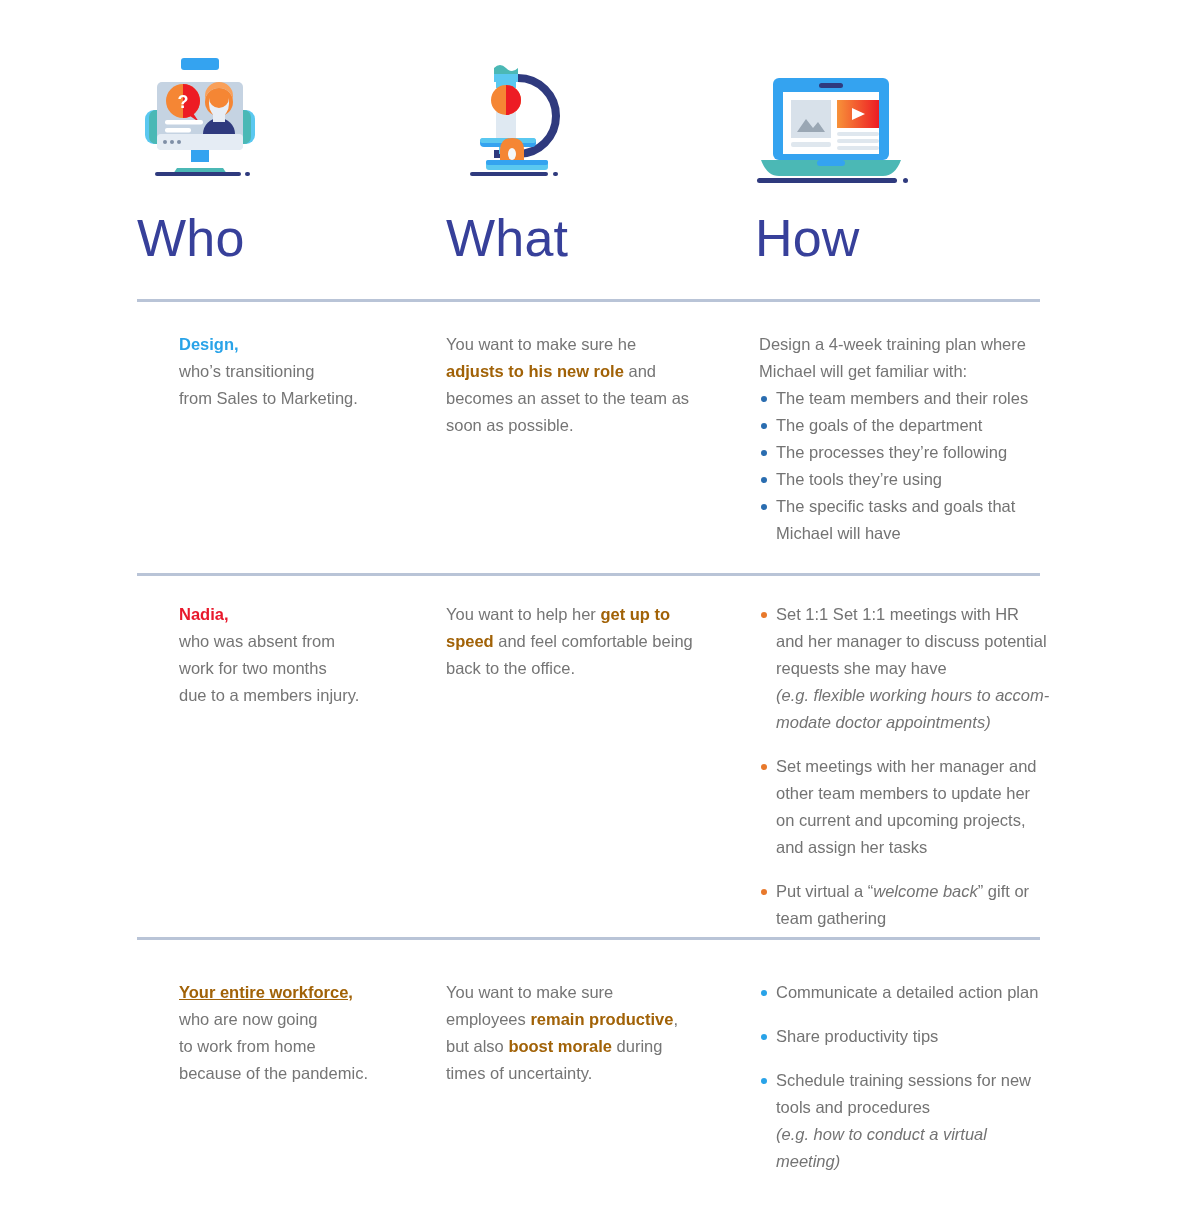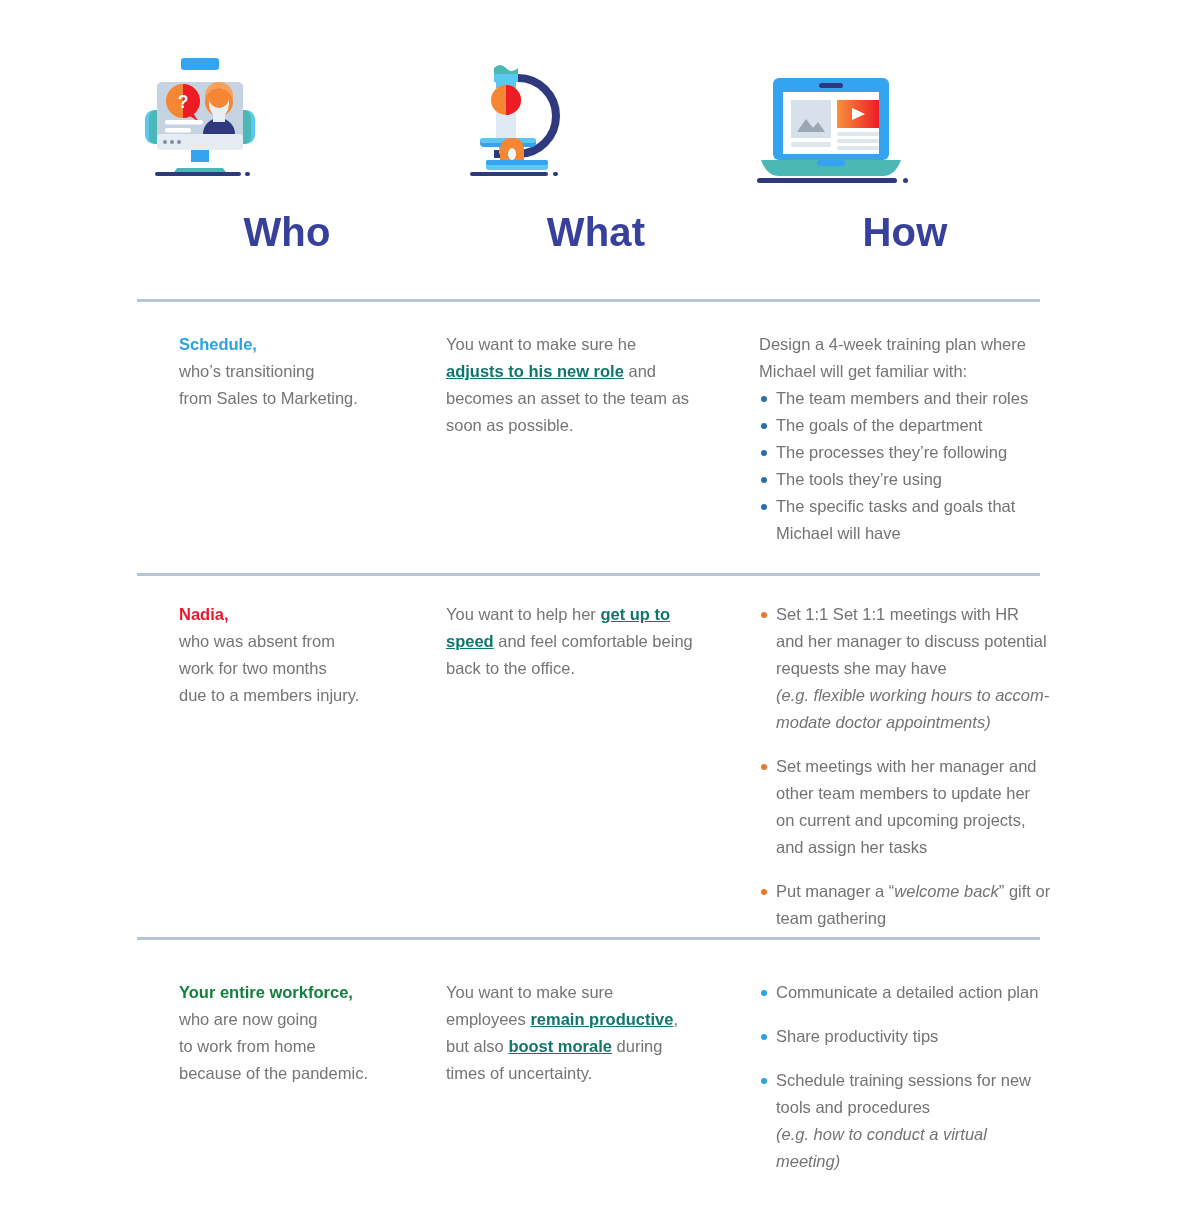"Who" .heading { font-size: 40px -> 52px; font-weight: 700 -> 400; text-align: center -> none }
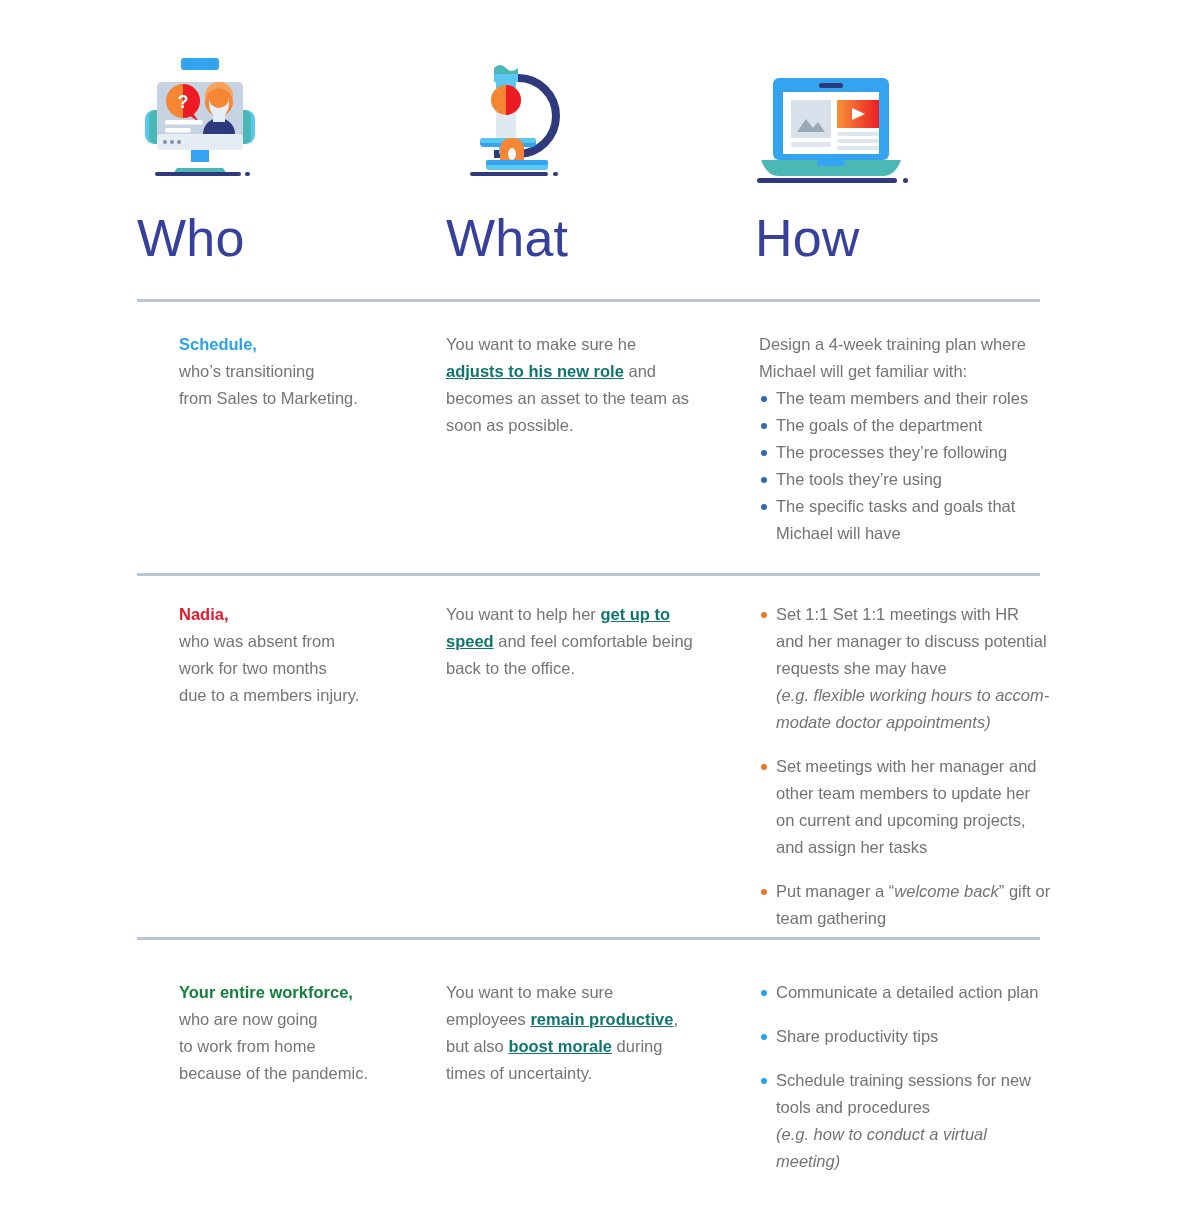"Schedule," span.name { text: Schedule -> Design }
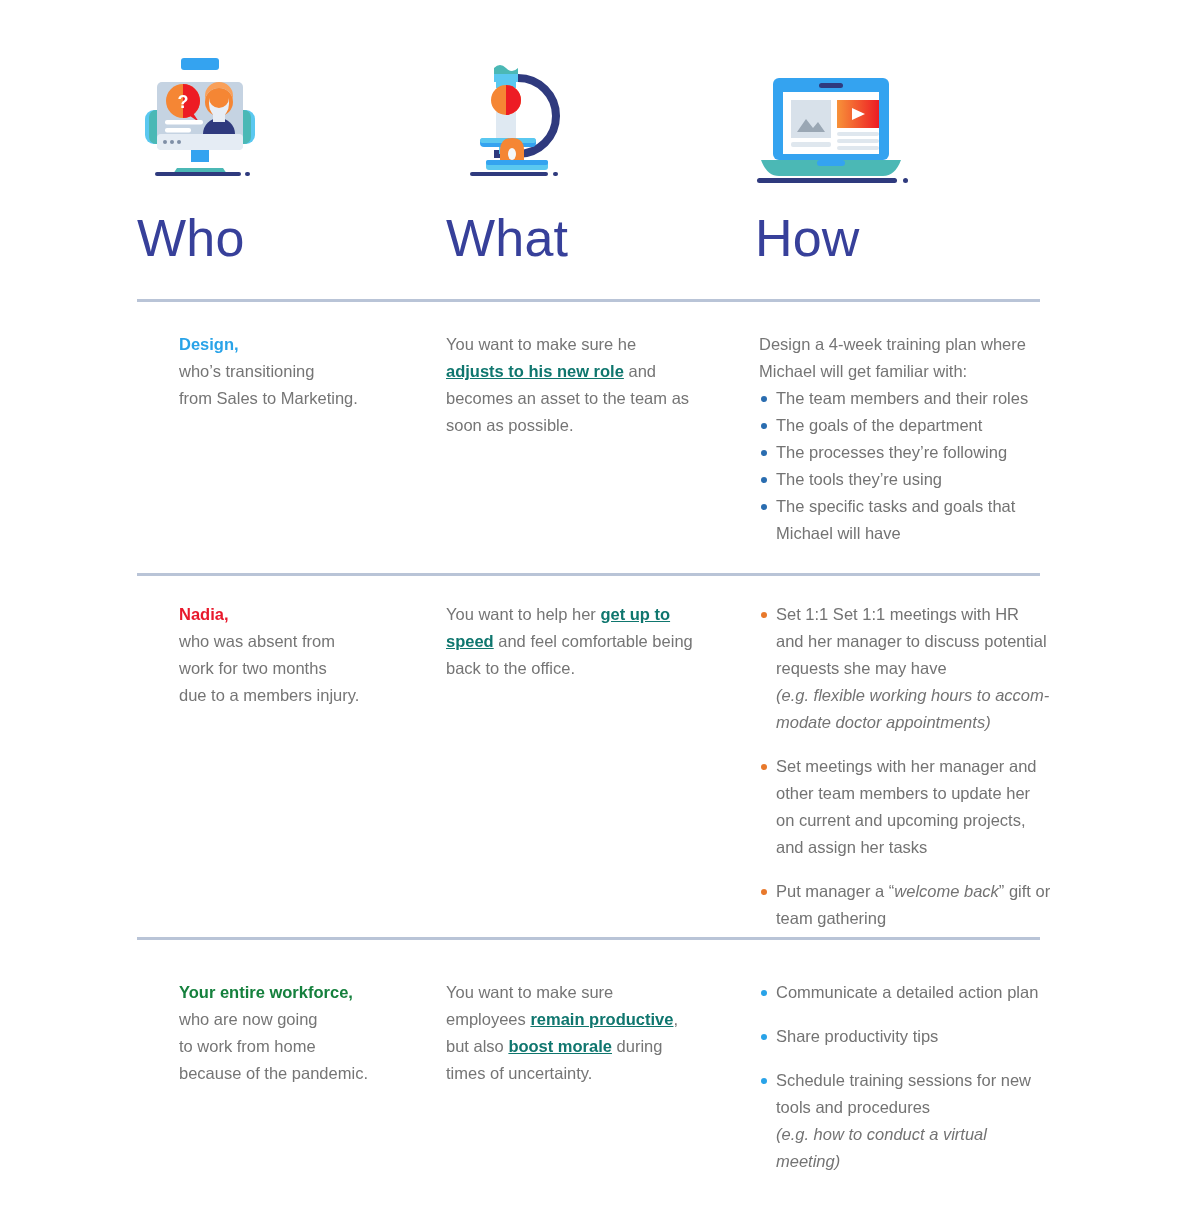"adjusts to his new role" .cell b, .cell strong { color: #0f766e -> #a16207; text-decoration: underline -> none }
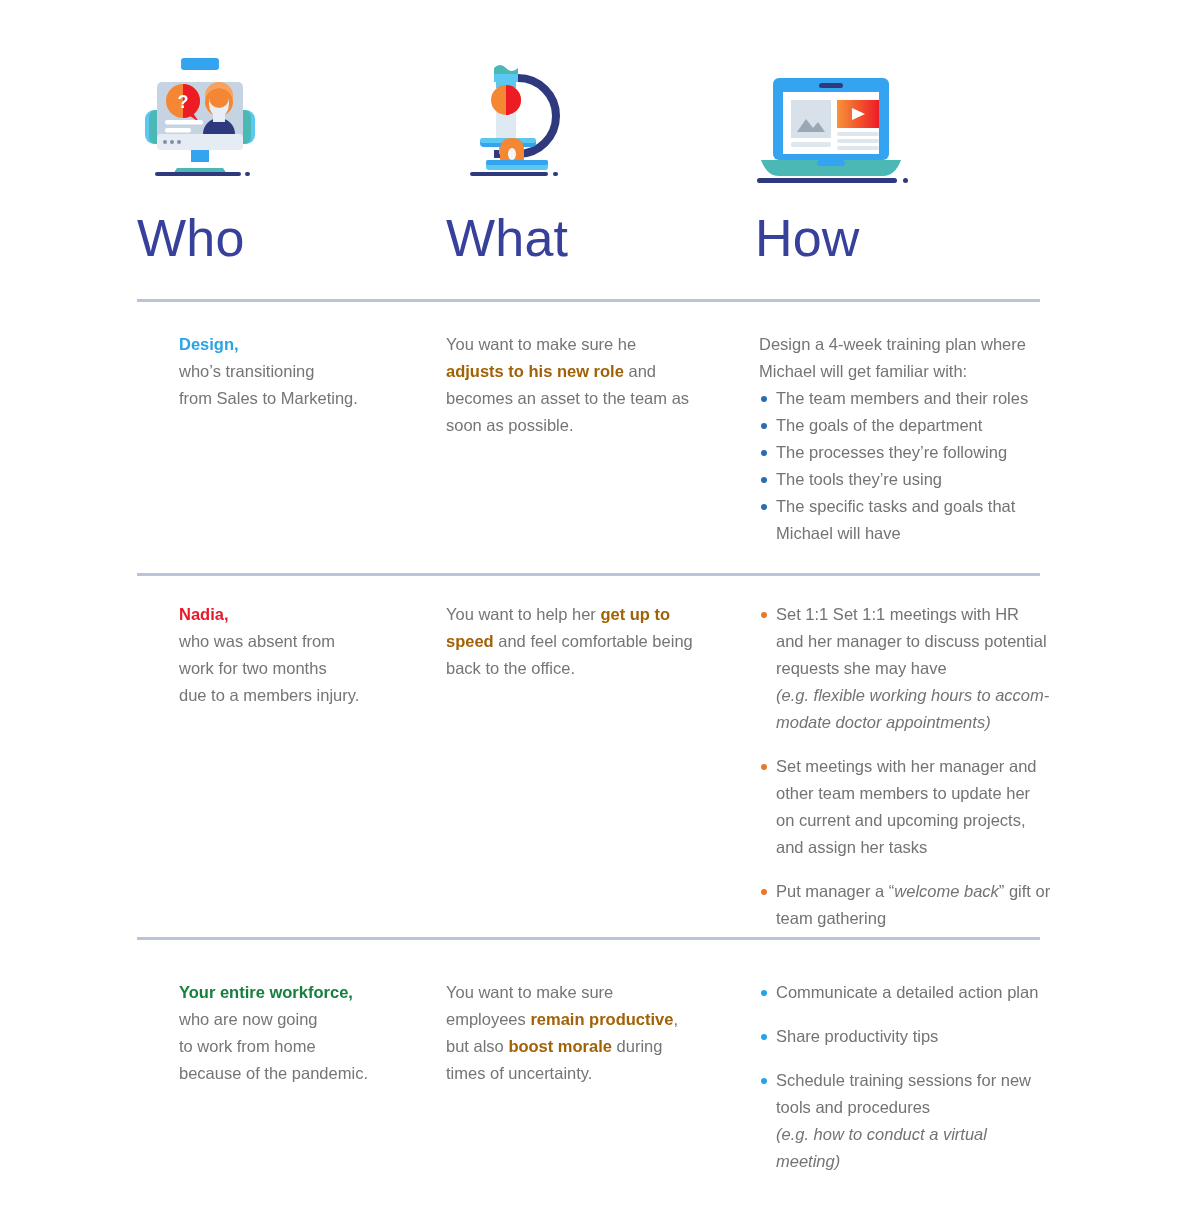"Put manager a “" span { text: manager -> virtual }
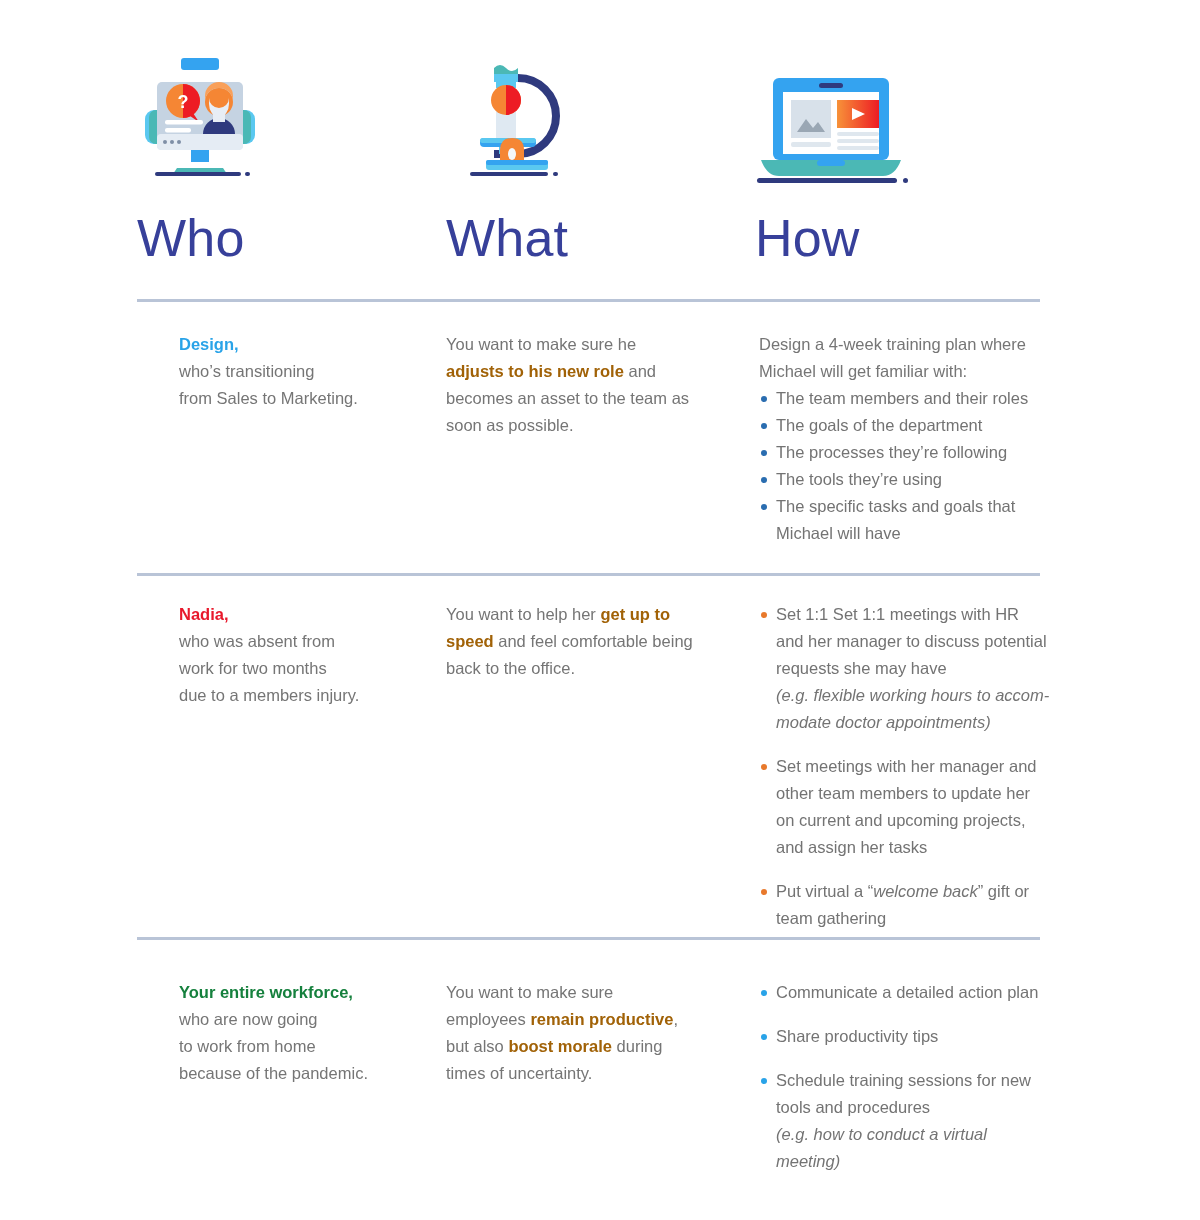"Your entire workforce," .name.teal { color: #15803d -> #a16207; text-decoration: none -> underline }
